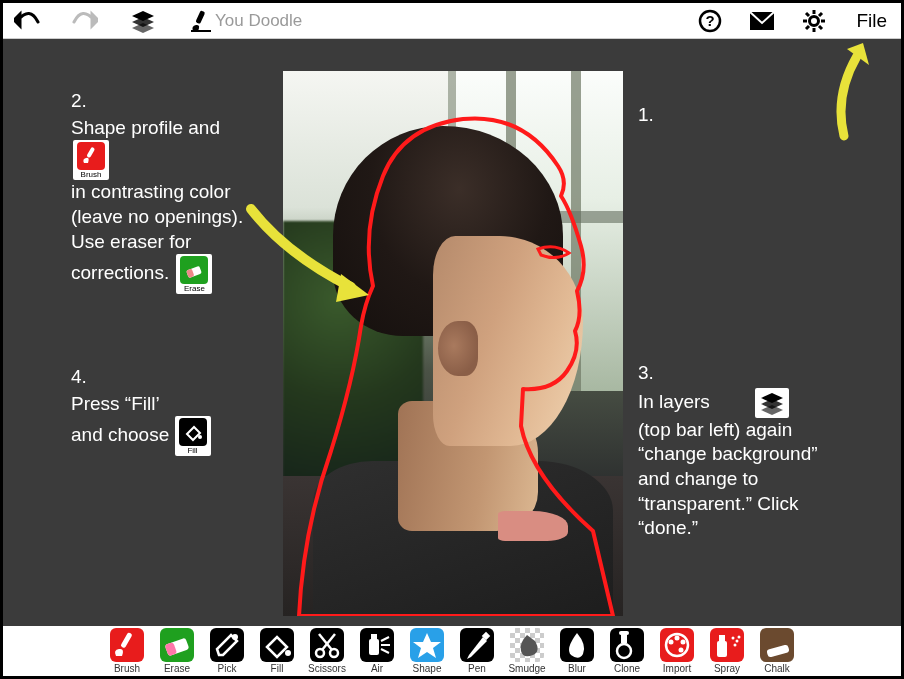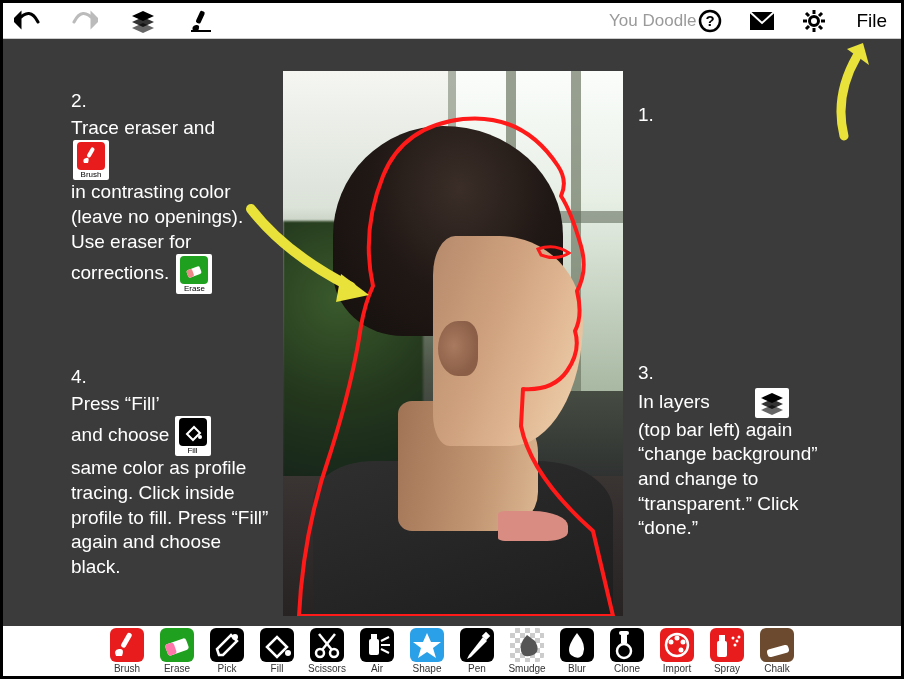"You Doodle" .topbar .title { text-align: right -> left }
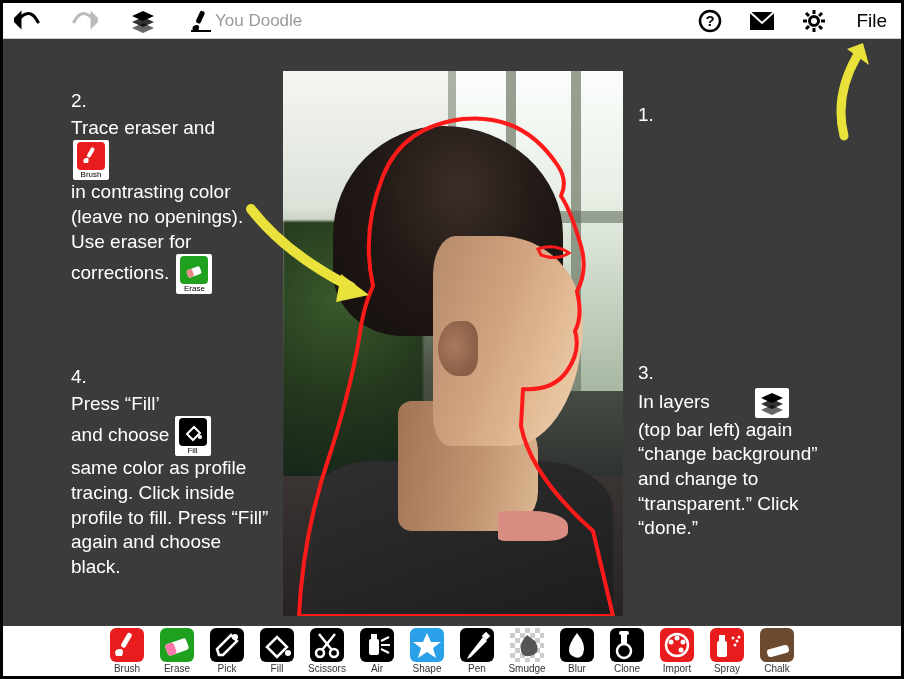"Trace eraser and" span { text: Trace eraser -> Shape profile }
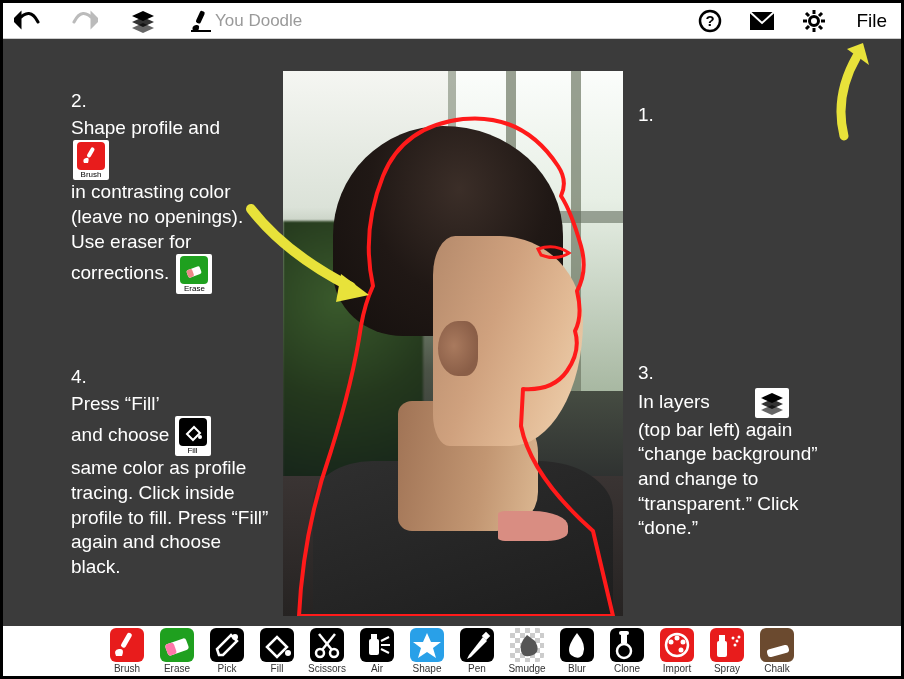"same color as profile tracing." span { html: <span>same color as profile tracing. Click inside profile to fill. Press “Fill” again and choose black.</span> -> none }
